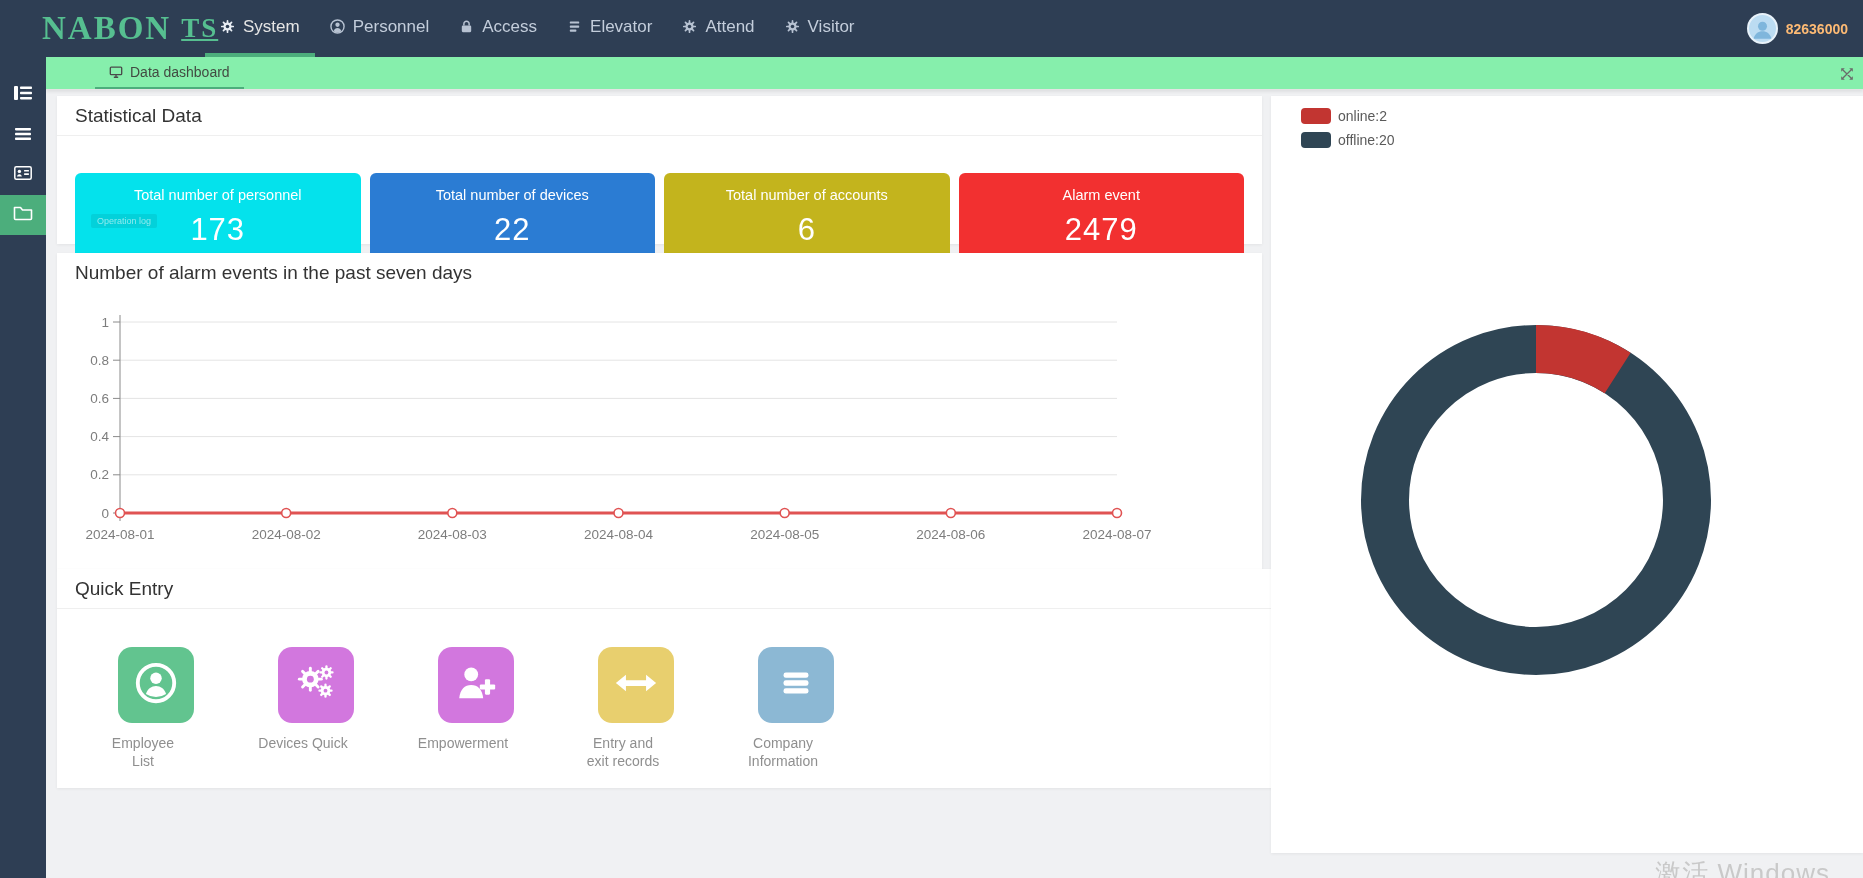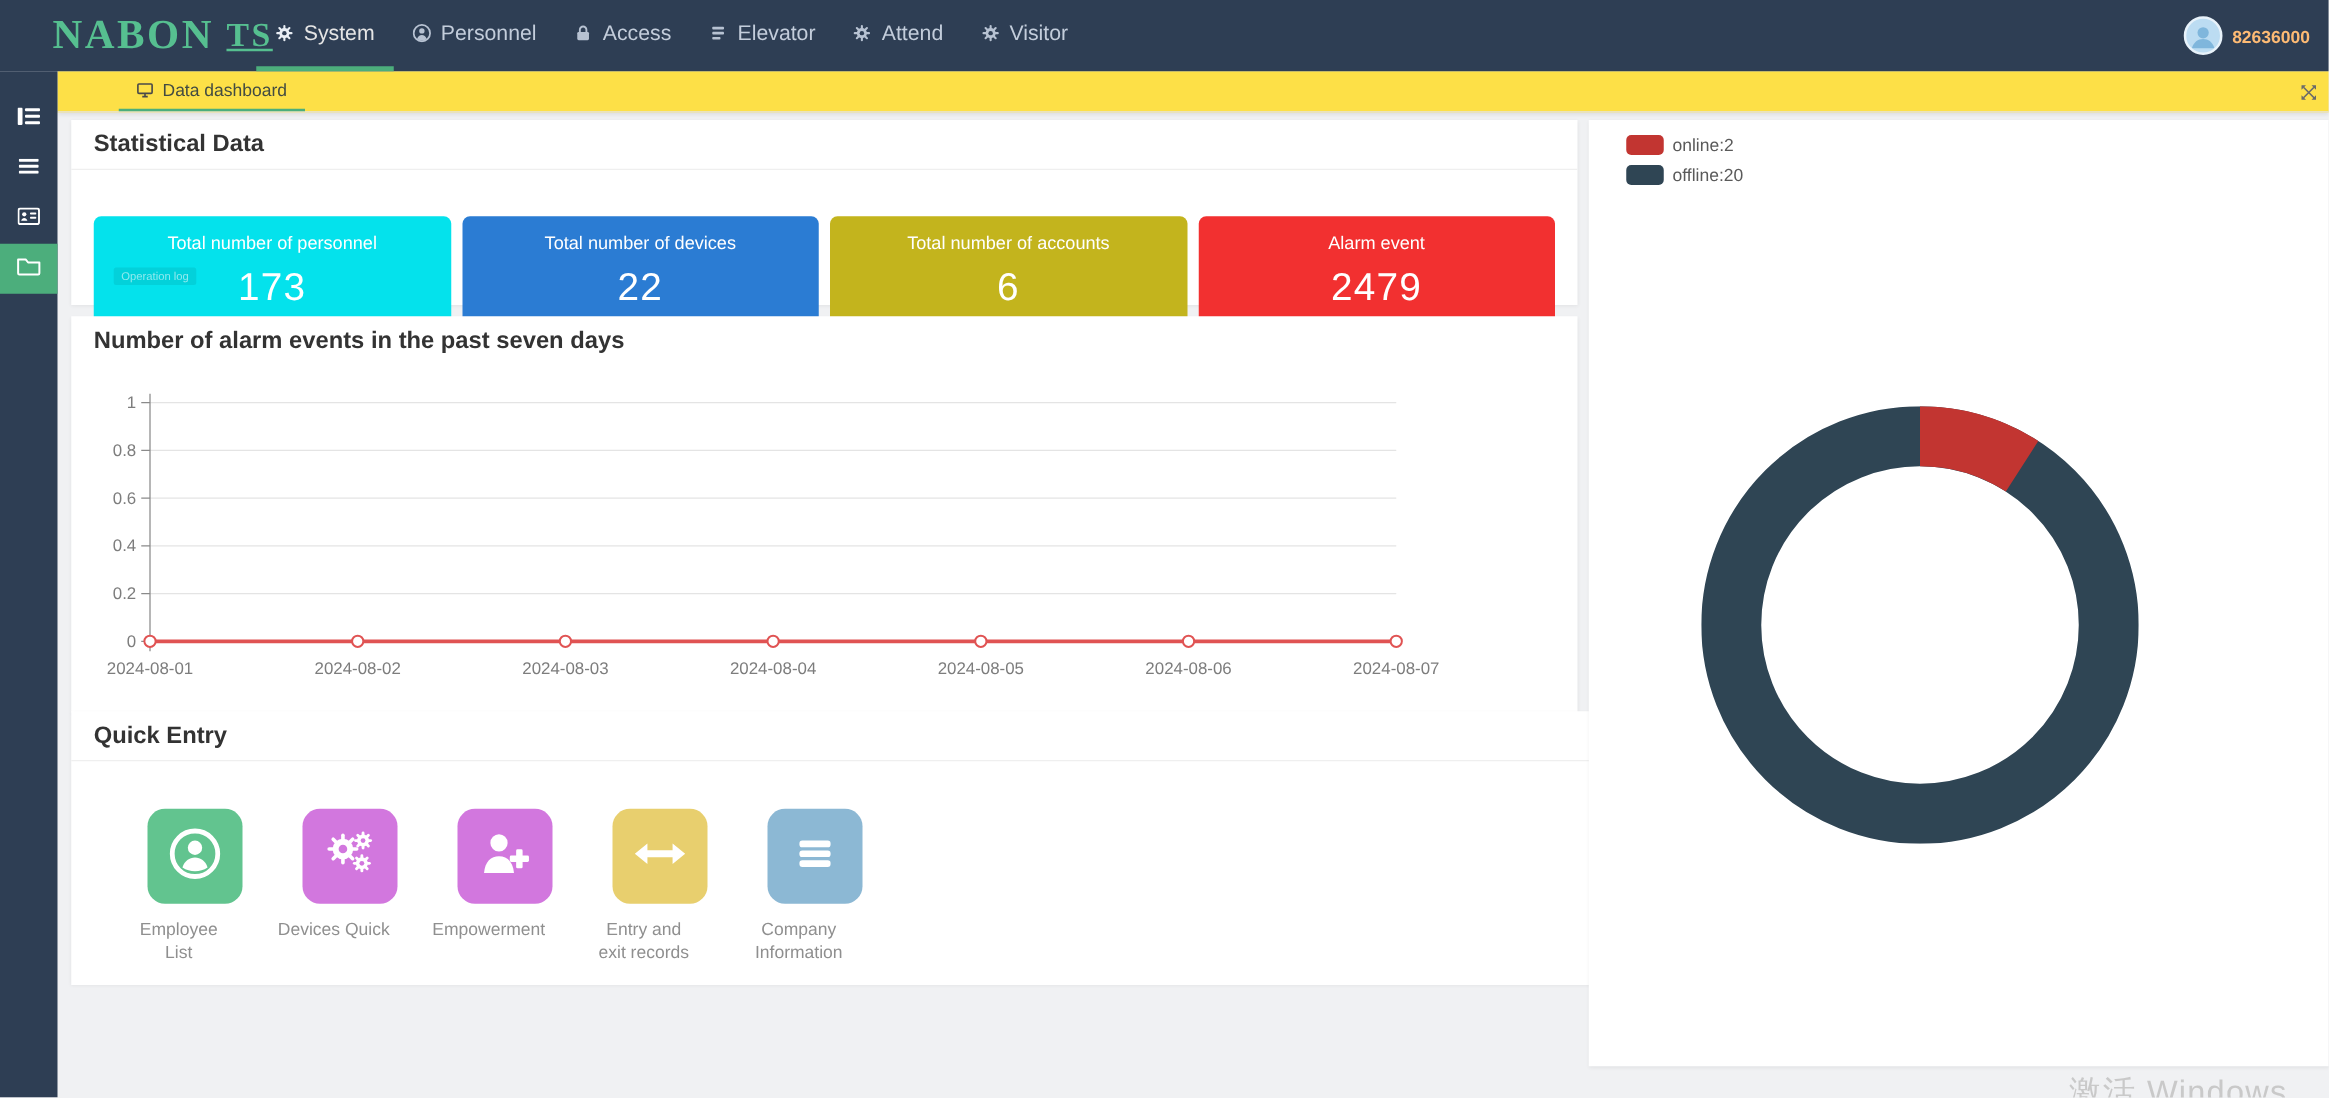"Data dashboard" .tabbar { background: #fde047 -> #86efac }
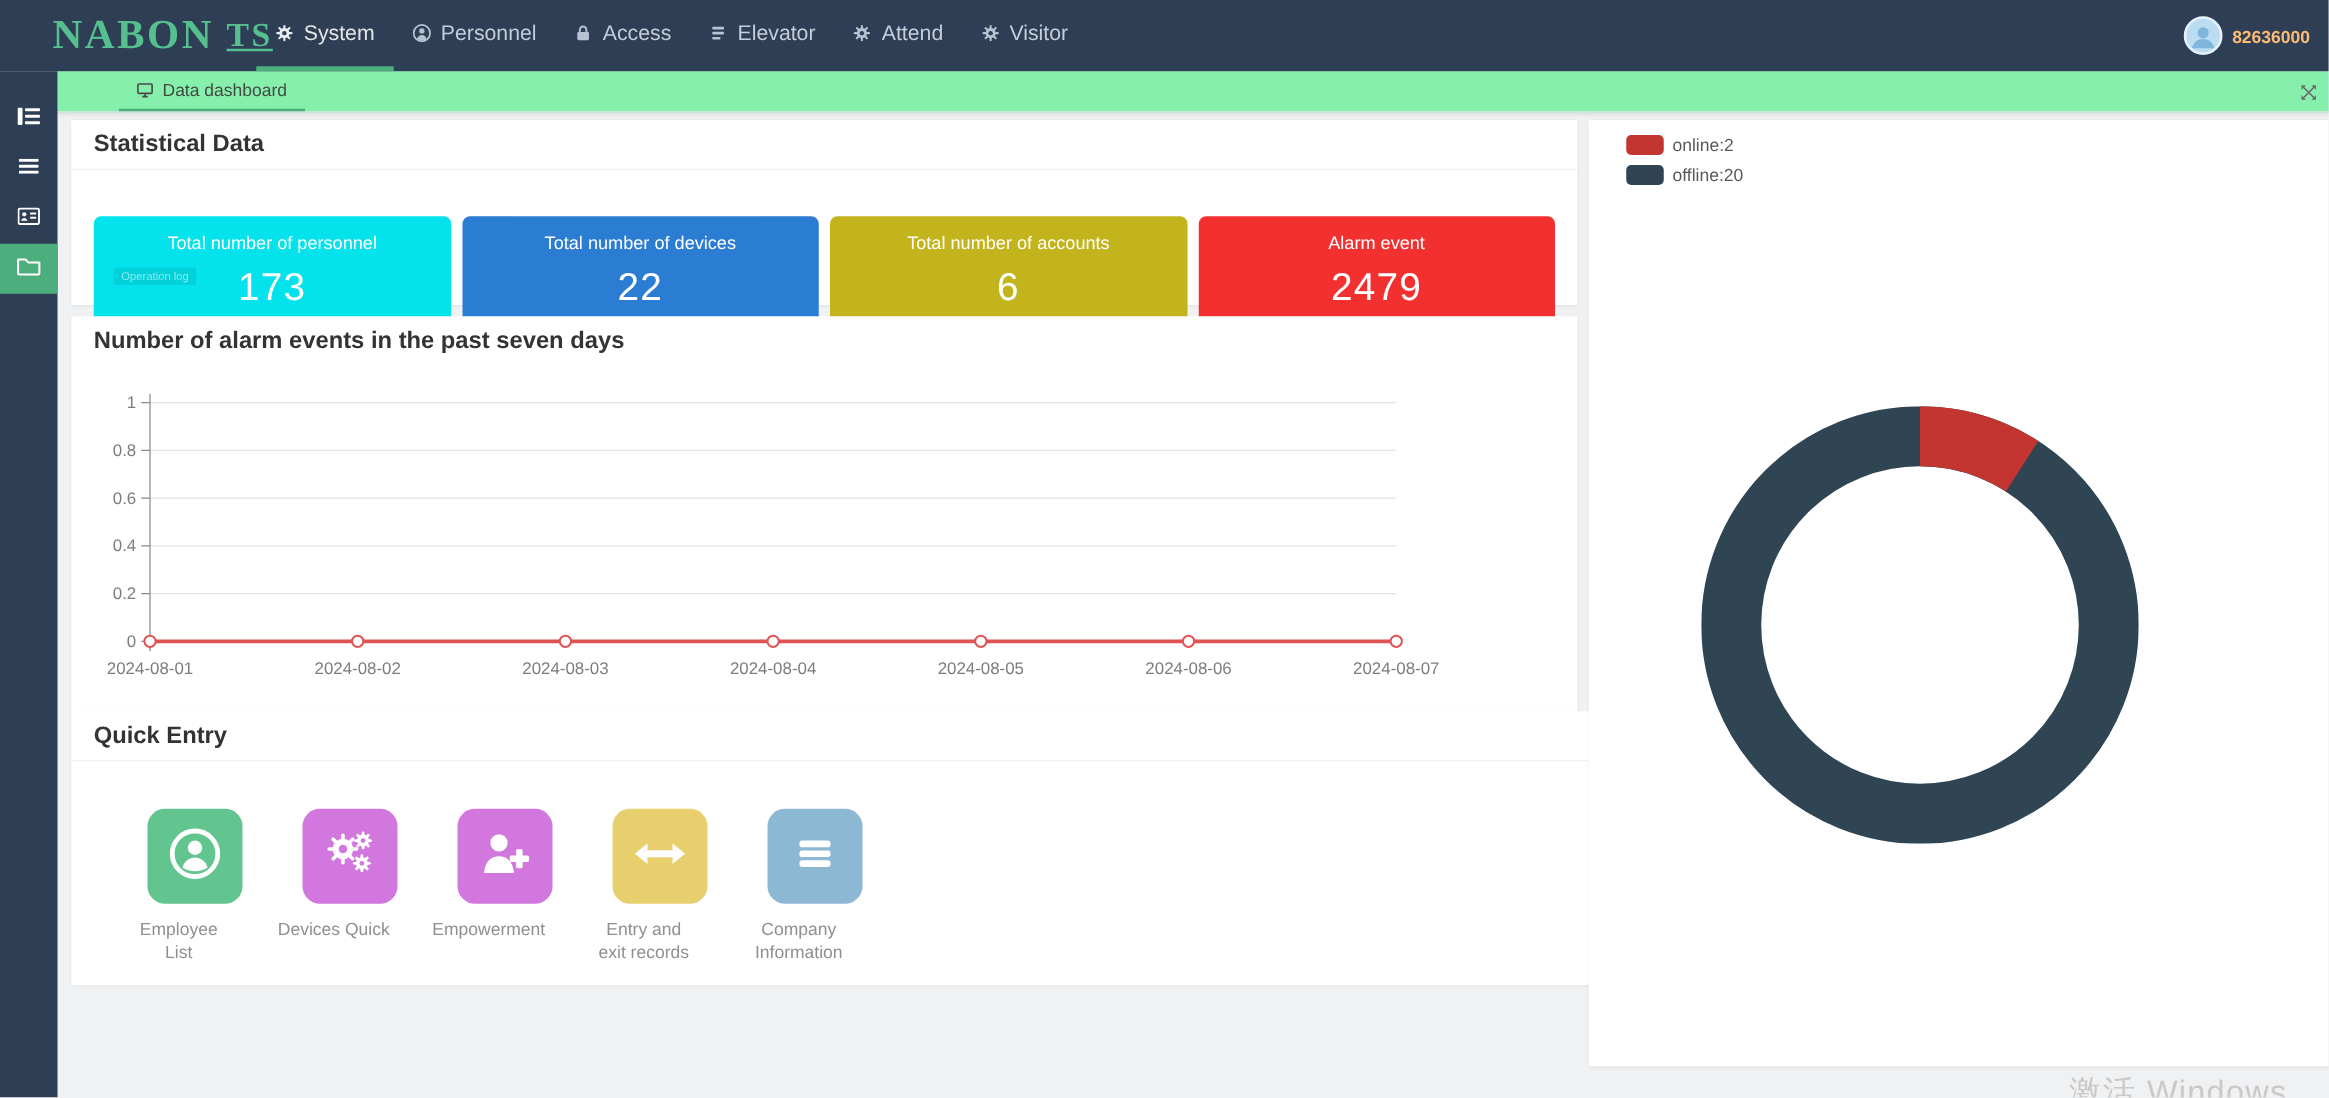"Statistical Data" .panel-title { font-weight: bold -> normal }
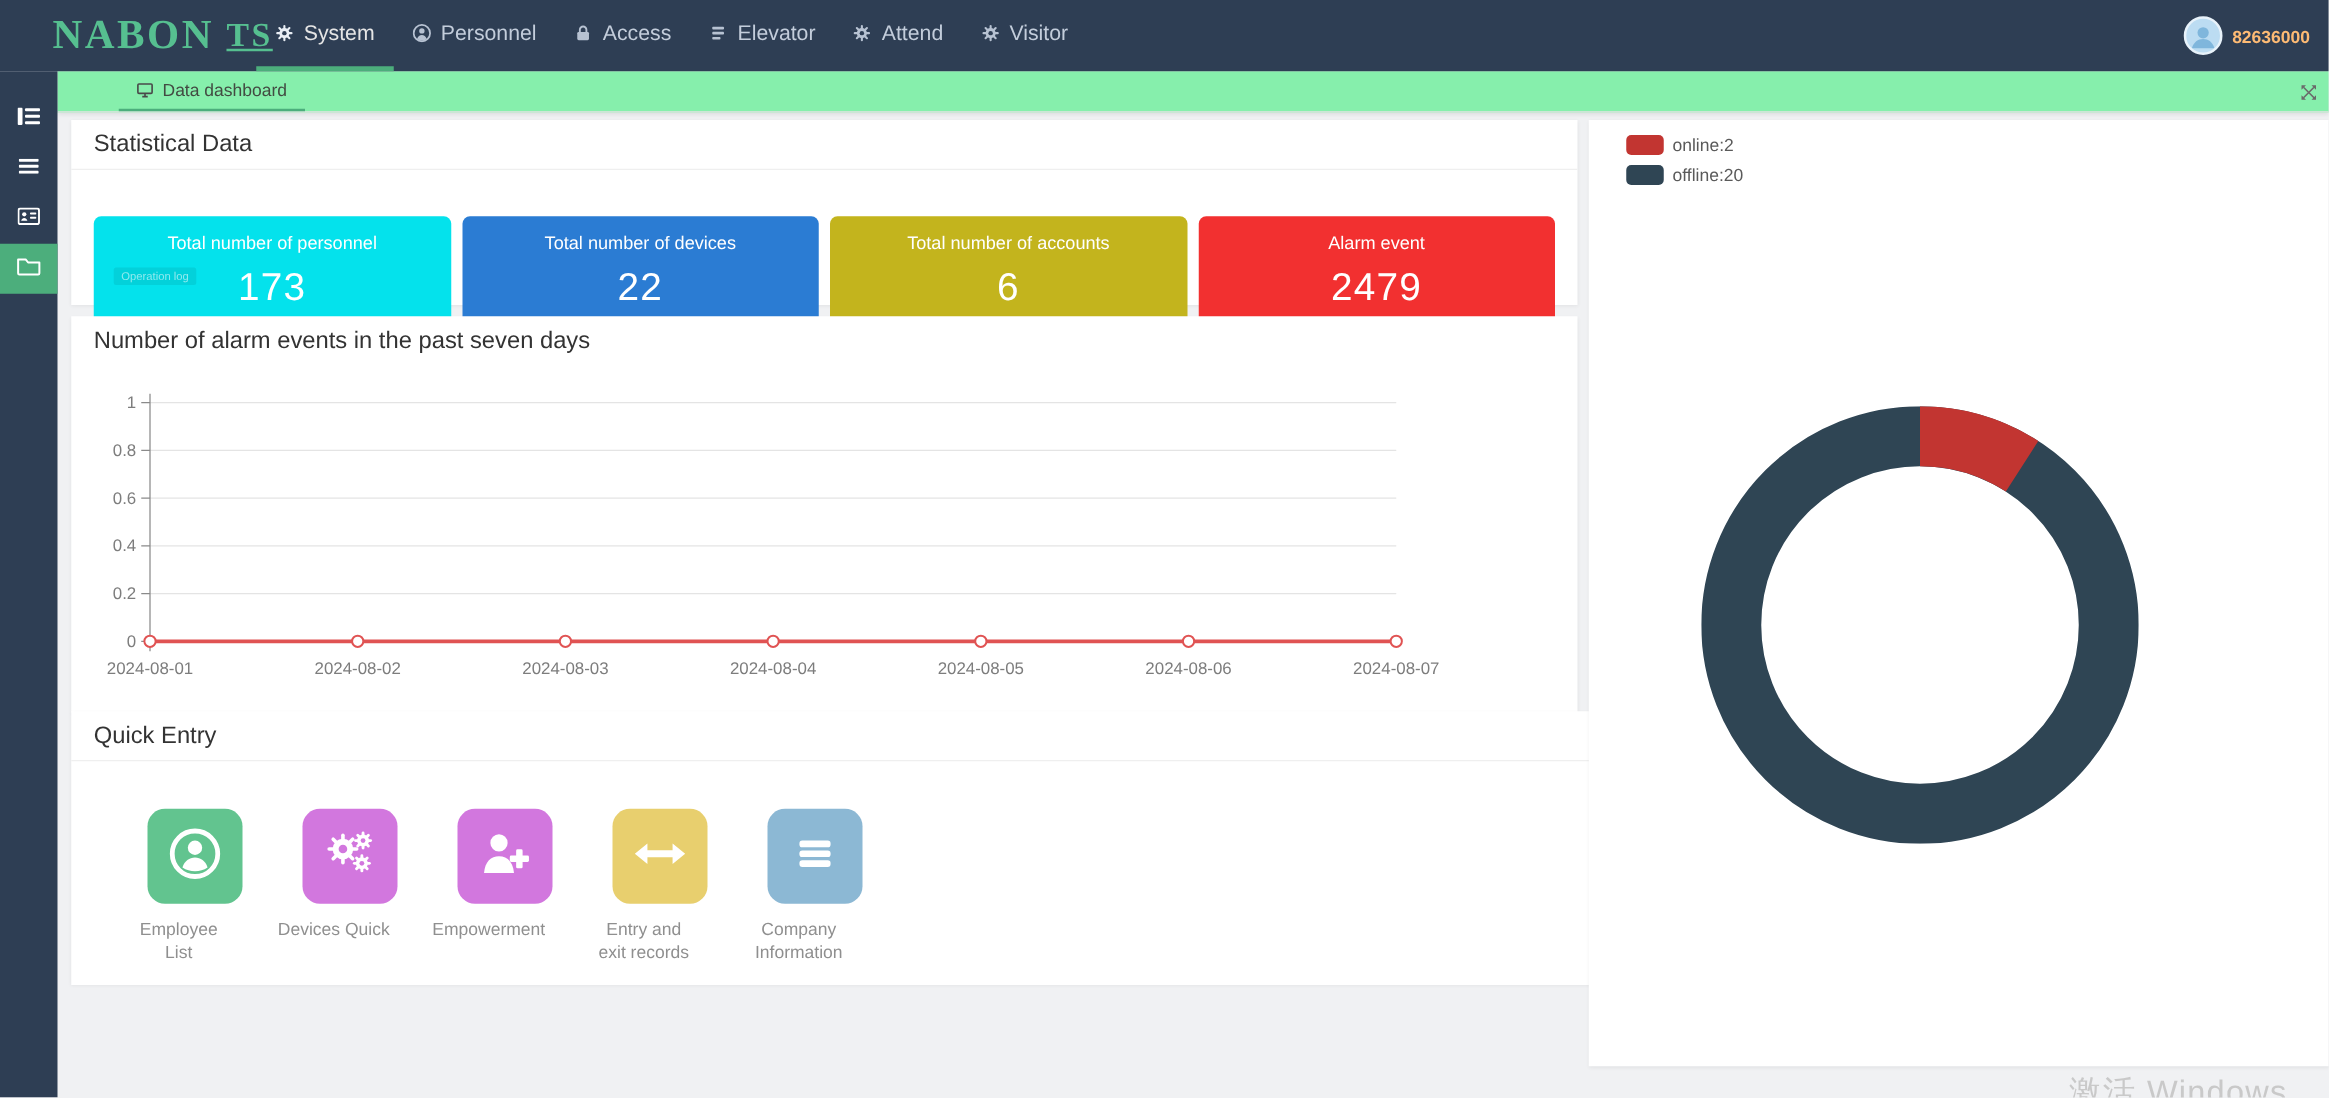"Employee" .quick-item { margin-right: 48px -> 84px }
